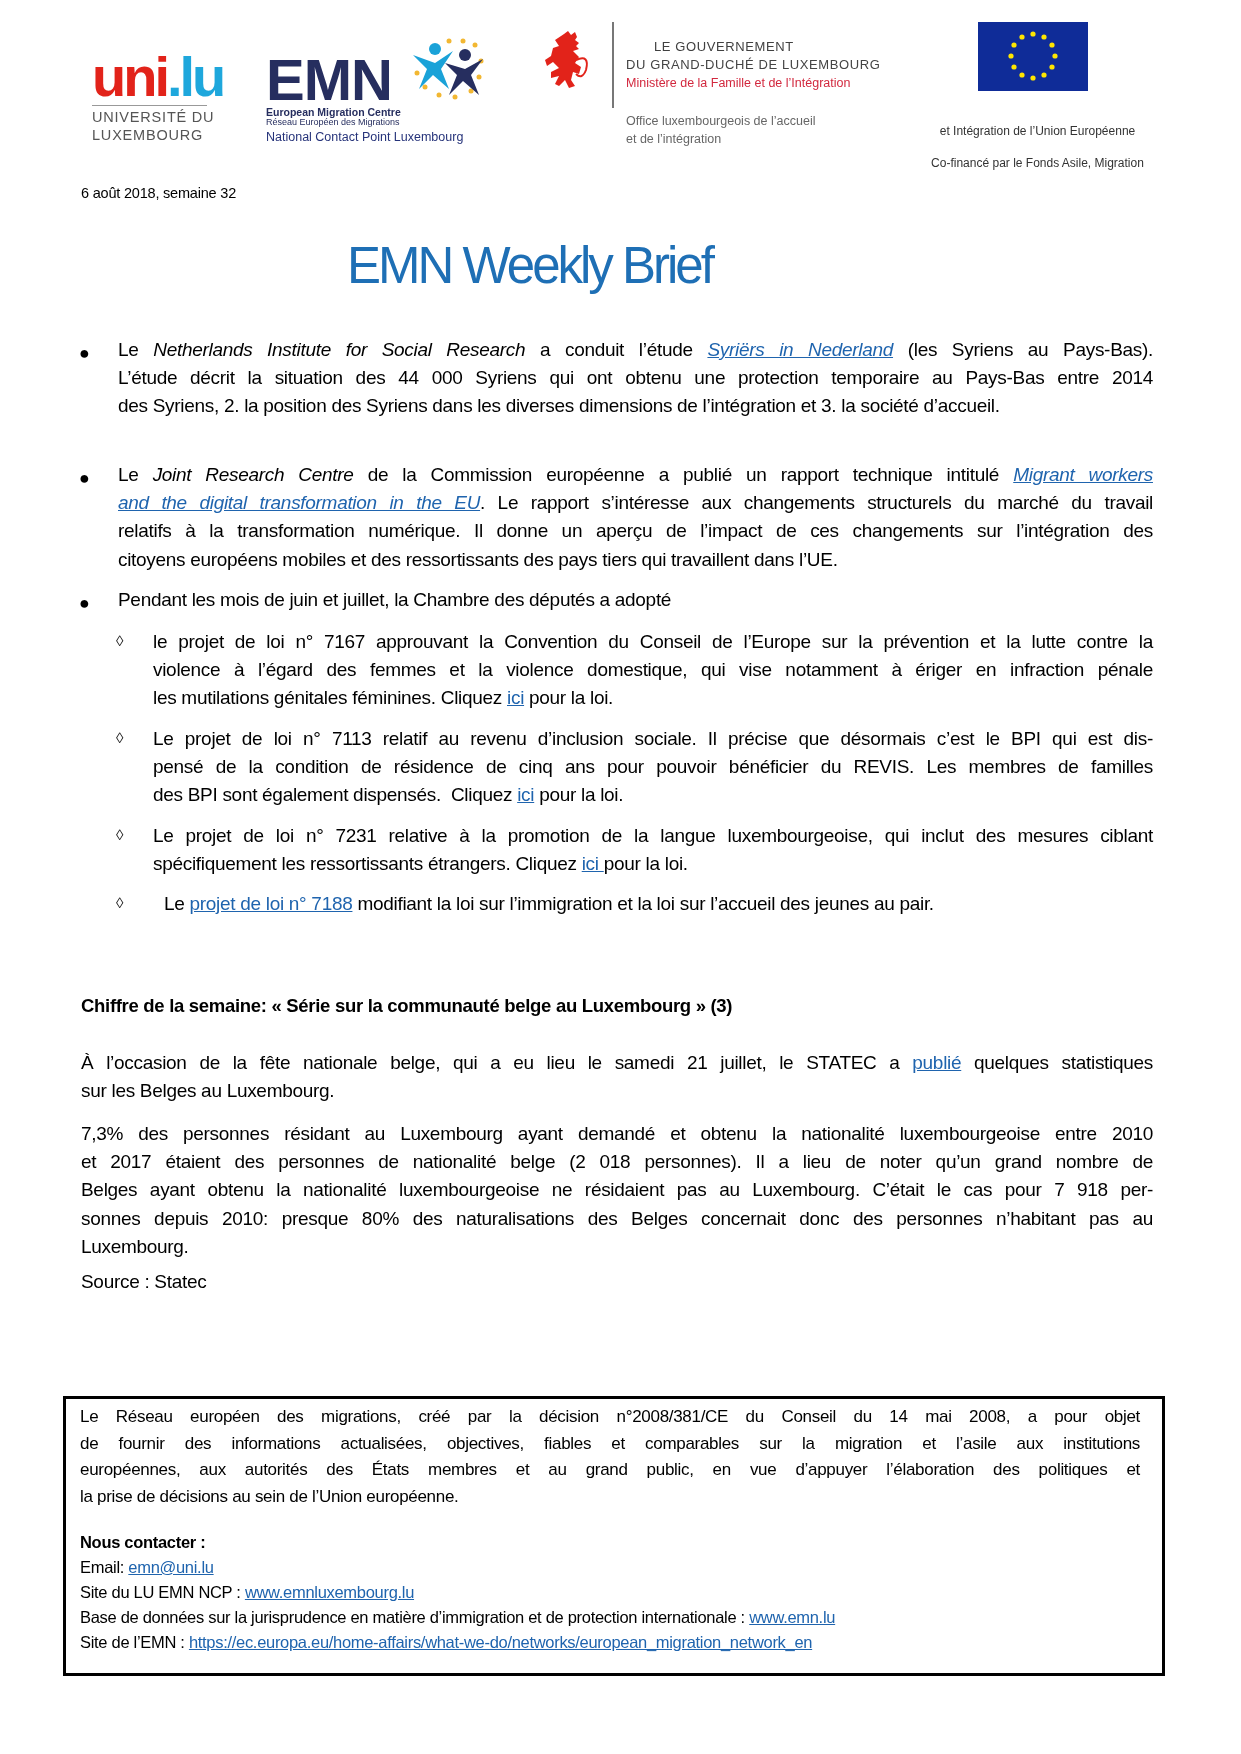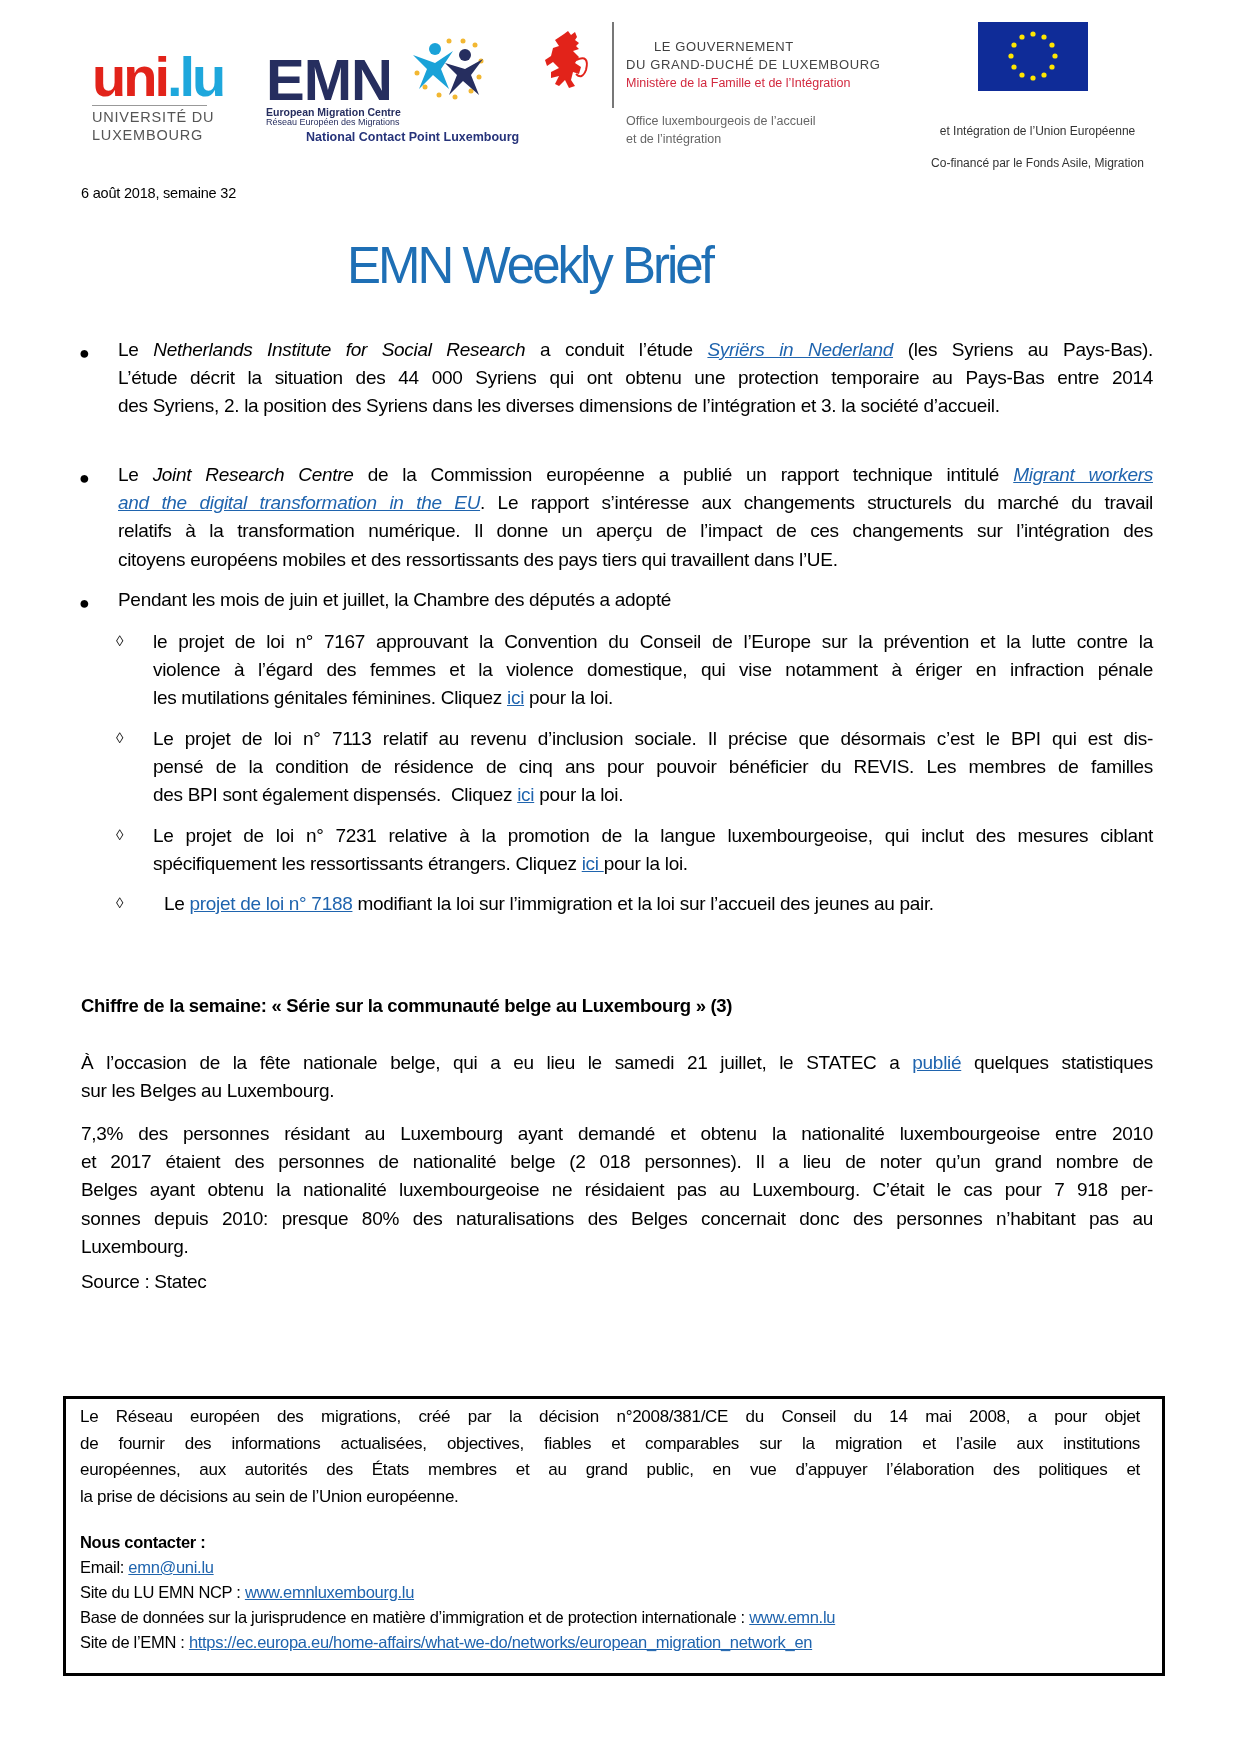"National Contact Point Luxembourg" .emn-ncp { font-weight: bold -> normal; margin-left: 40px -> none }
